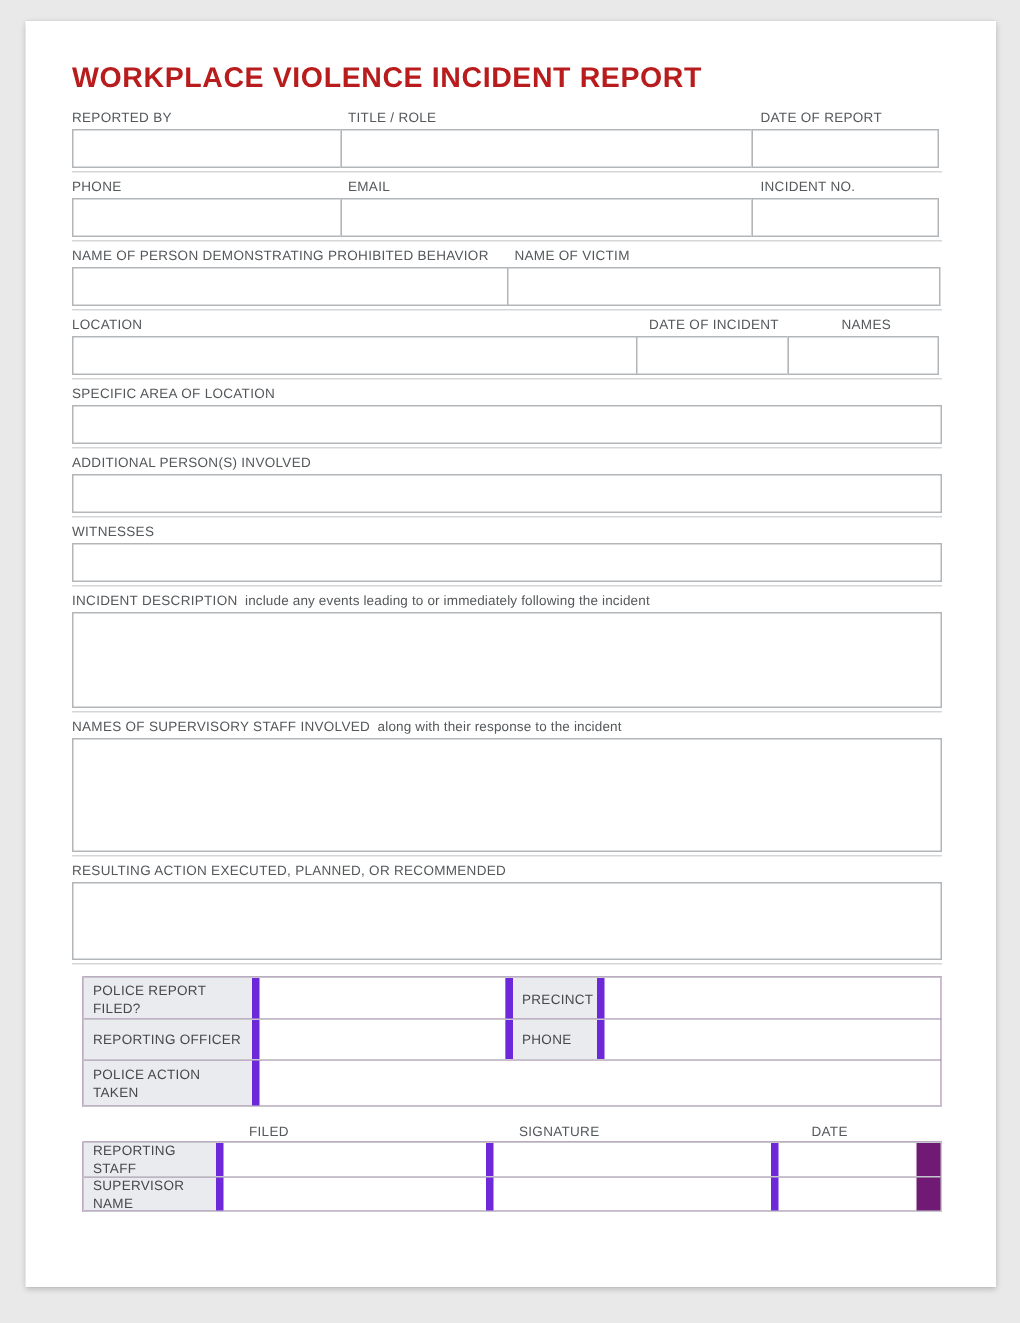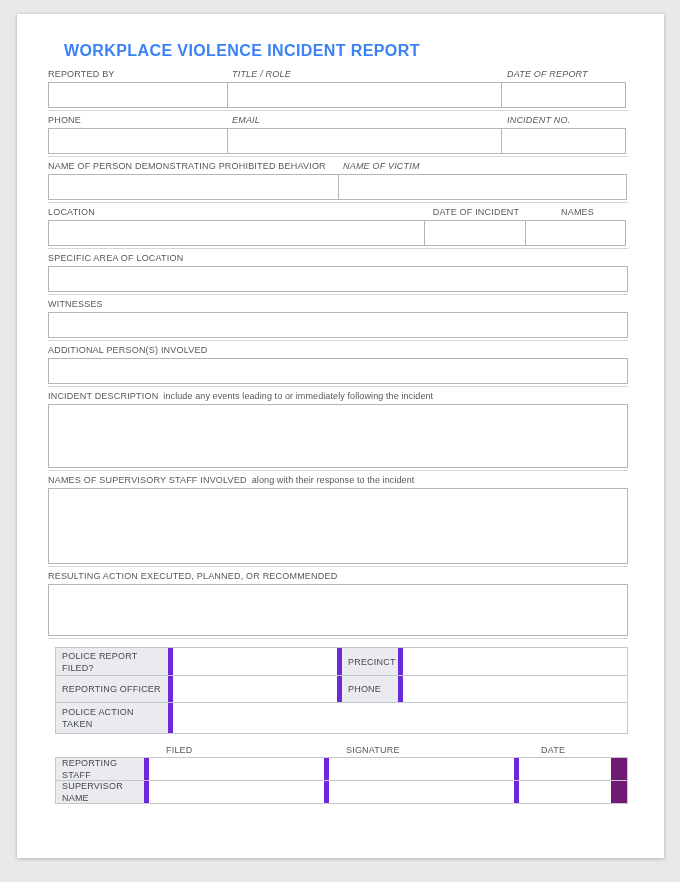"WORKPLACE VIOLENCE INCIDENT REPORT" .doc-title { color: #3b82f6 -> #b91c1c; font-size: 16px -> 19px; margin: 0 0 8px 16px -> 0 0 8px 0 }
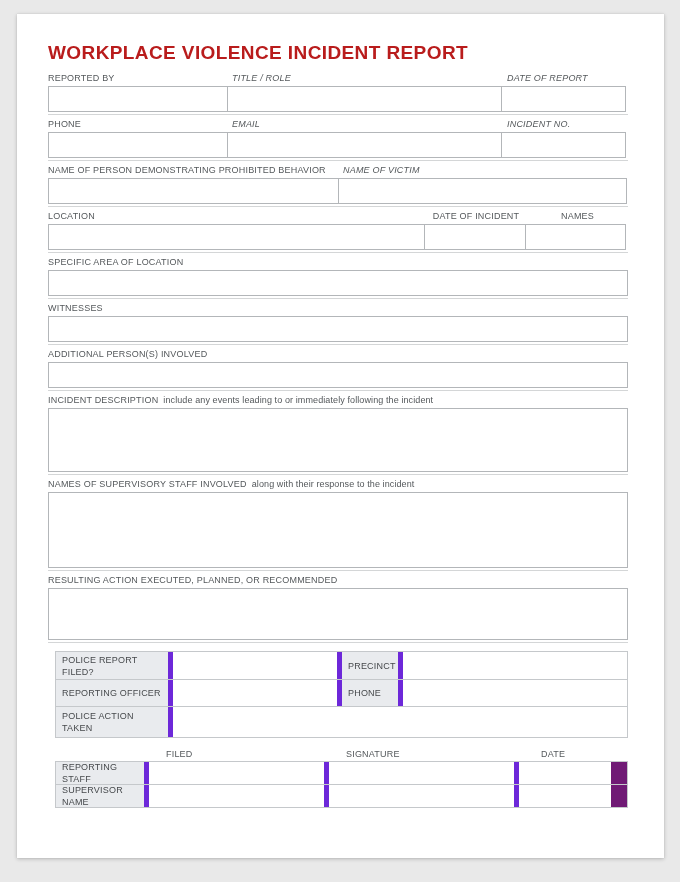"TITLE / ROLE" .flabel.pad { font-style: italic -> none }
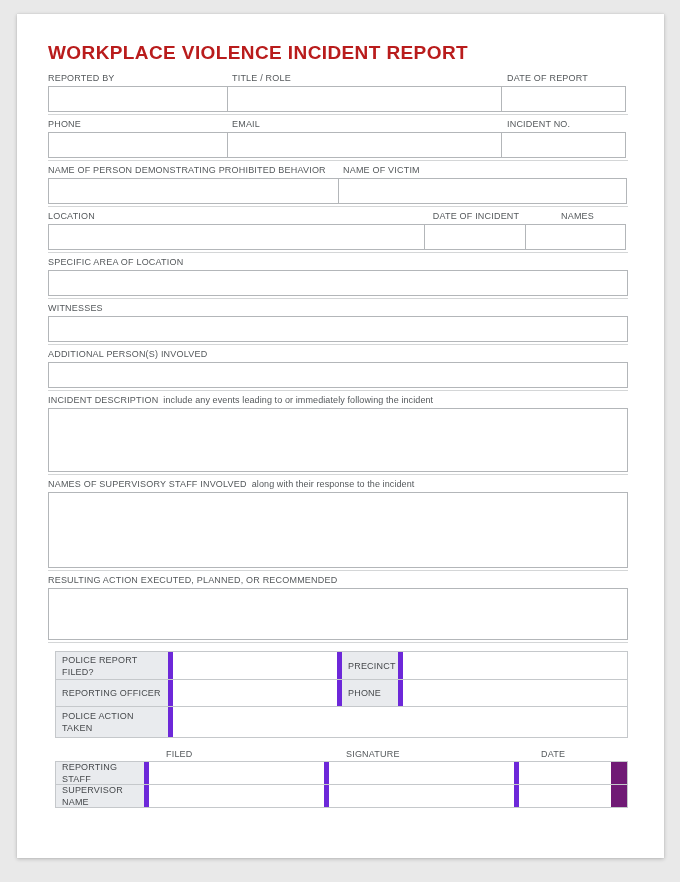"WITNESSES" div { order: before "ADDITIONAL PERSON(S) INVOLVED" -> after "ADDITIONAL PERSON(S) INVOLVED" }
